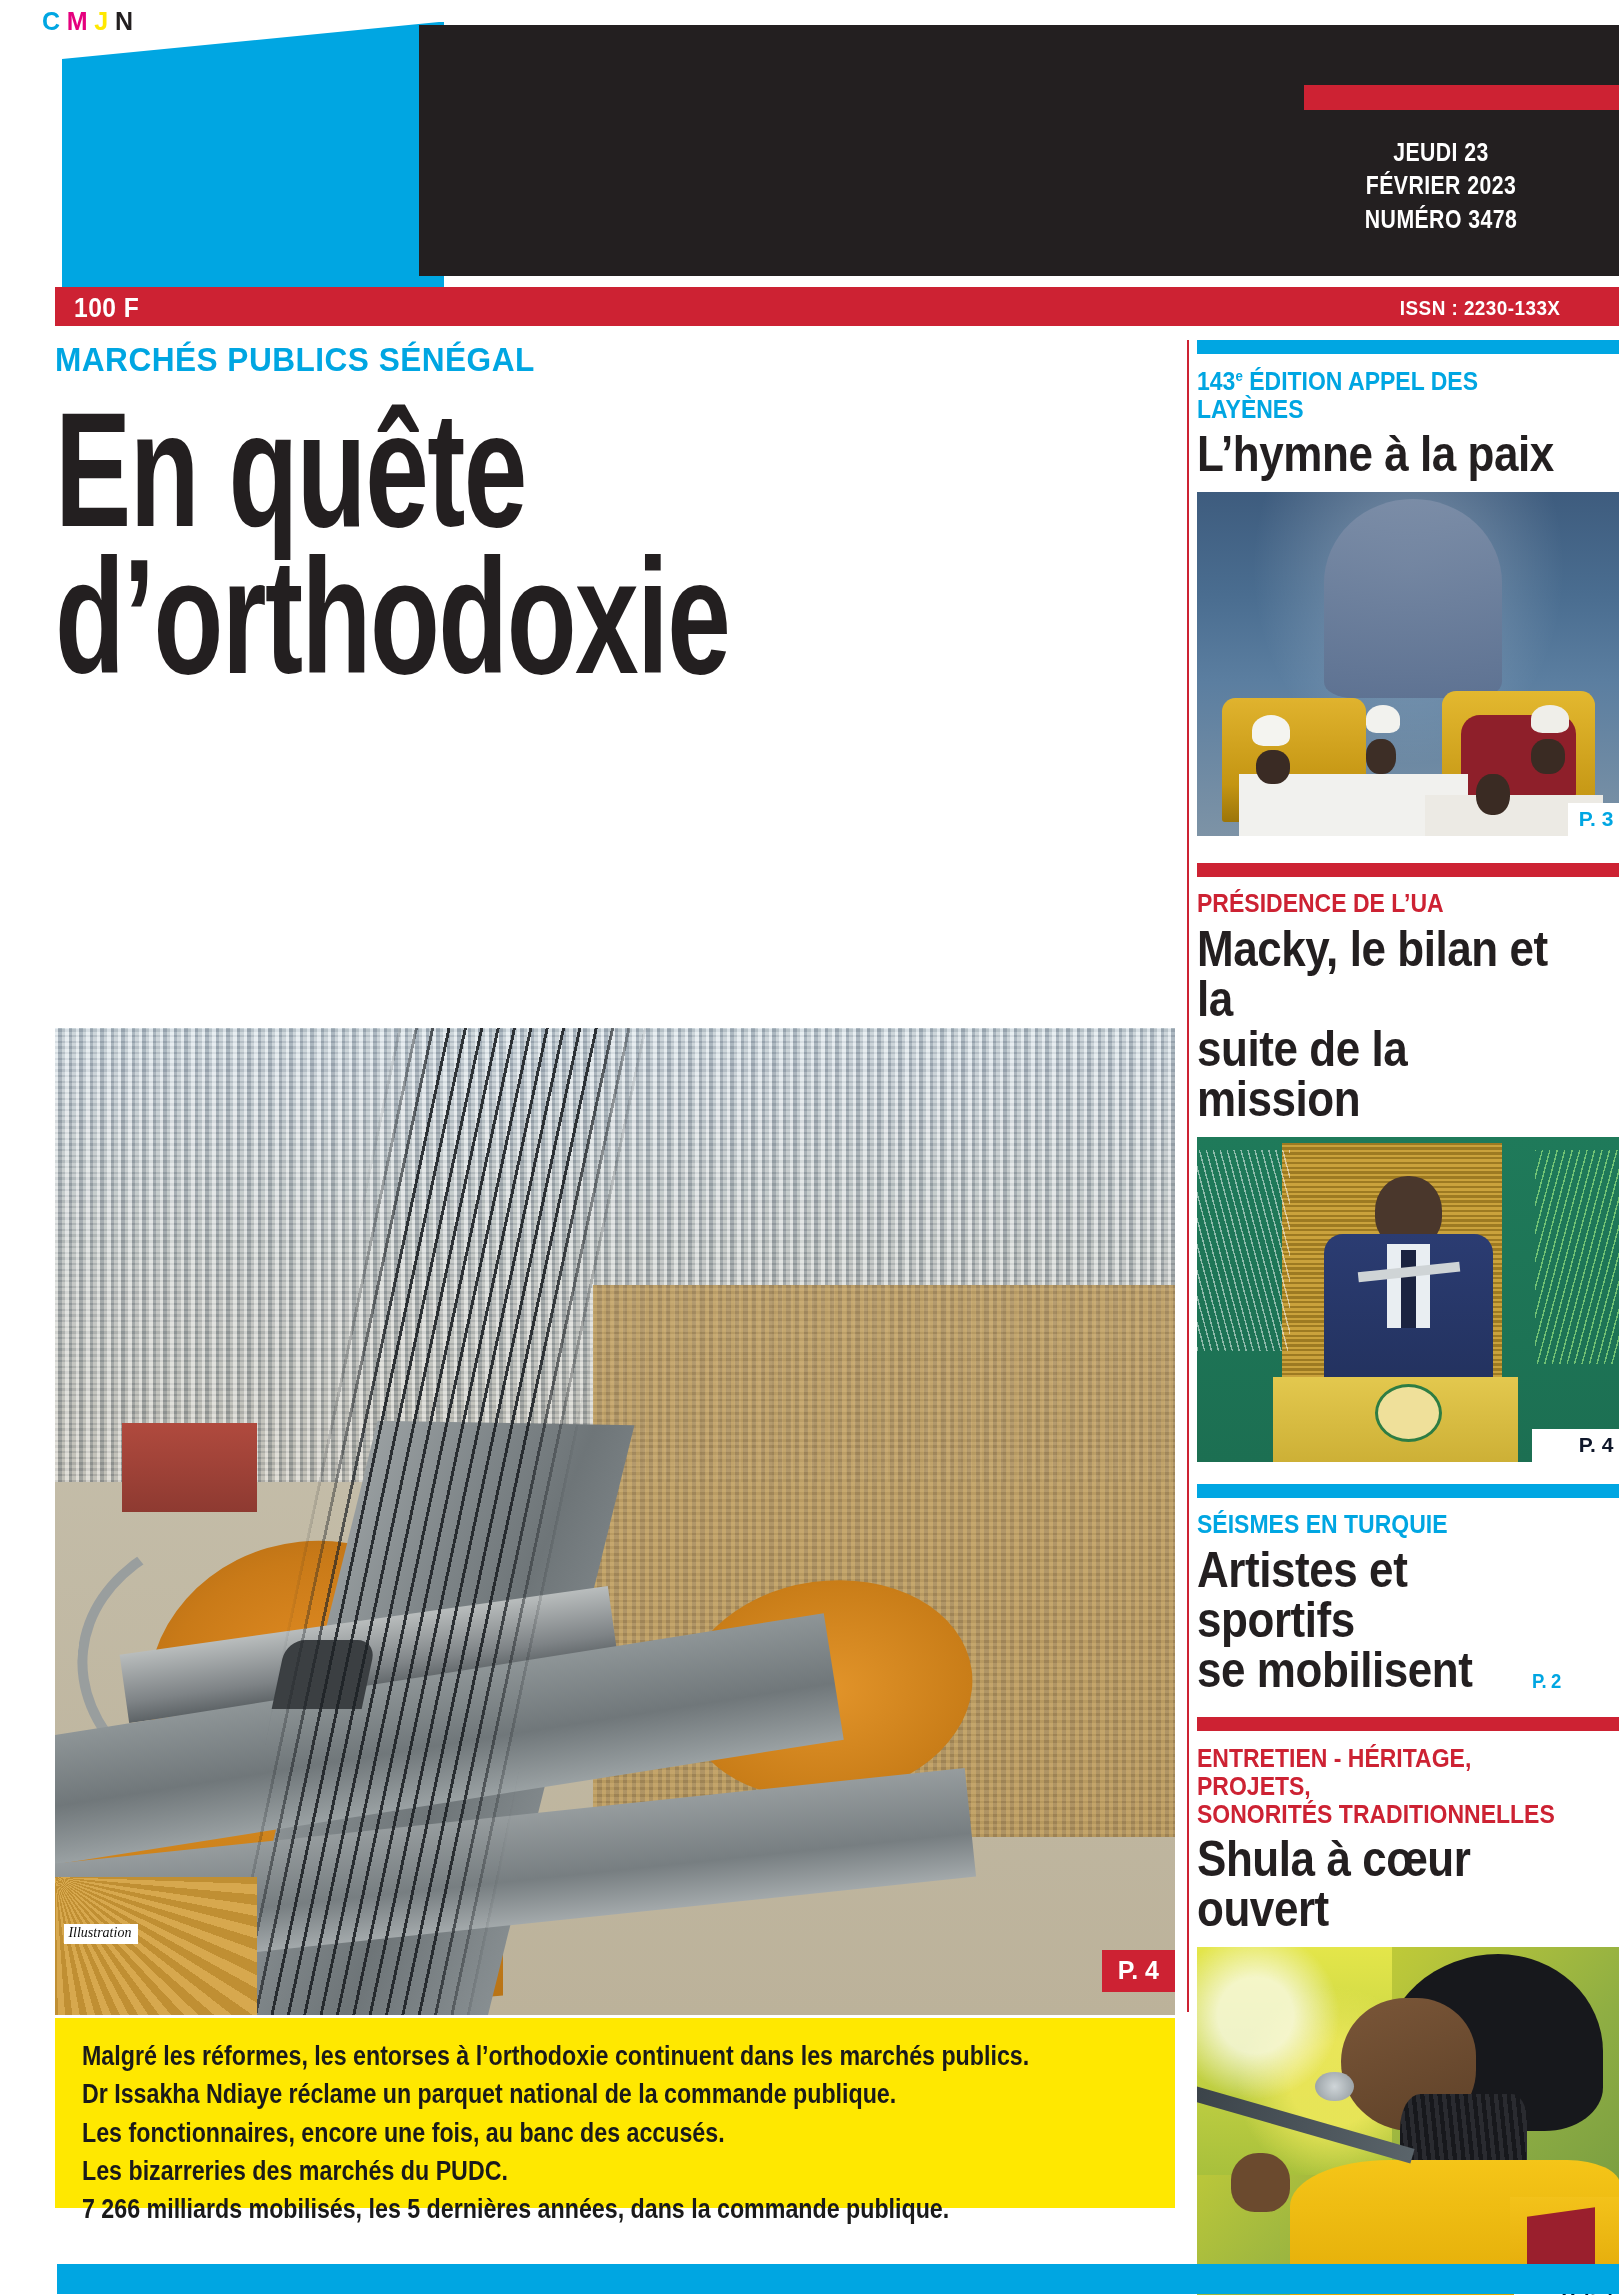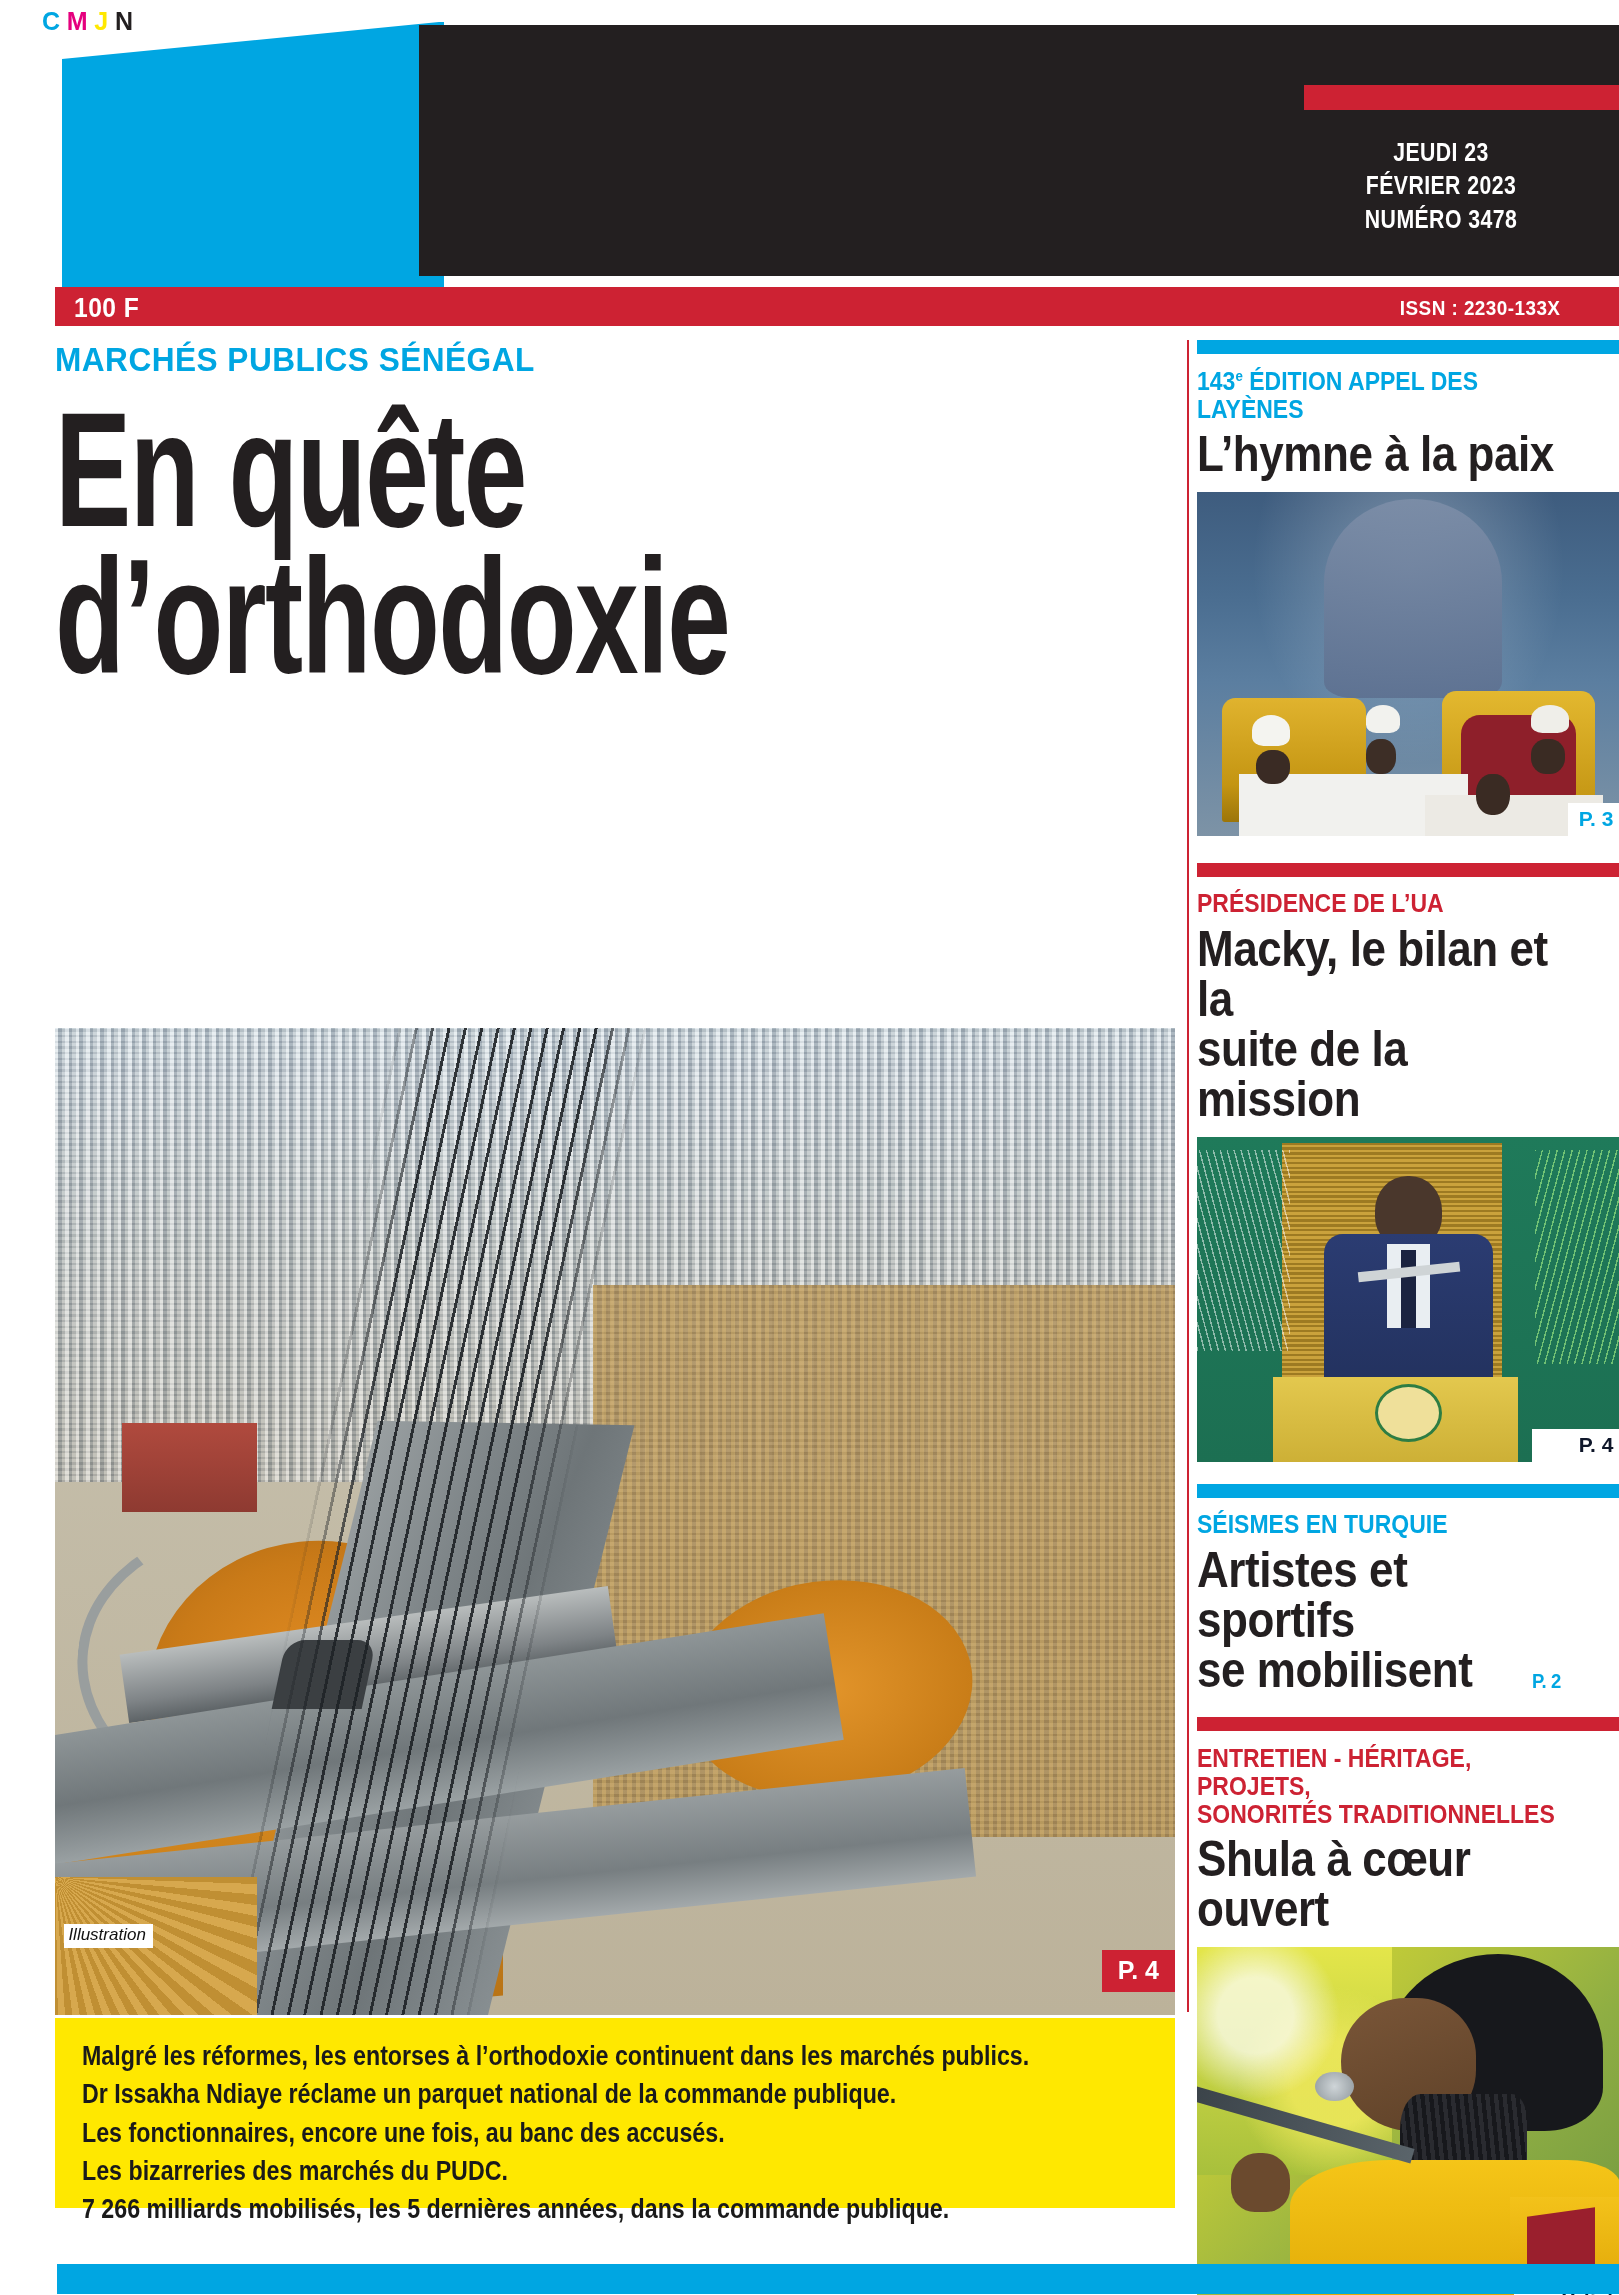"Illustration" .illus-tag { font-family: Liberation Sans, sans-serif -> Liberation Serif, serif; font-size: 17px -> 14px }
